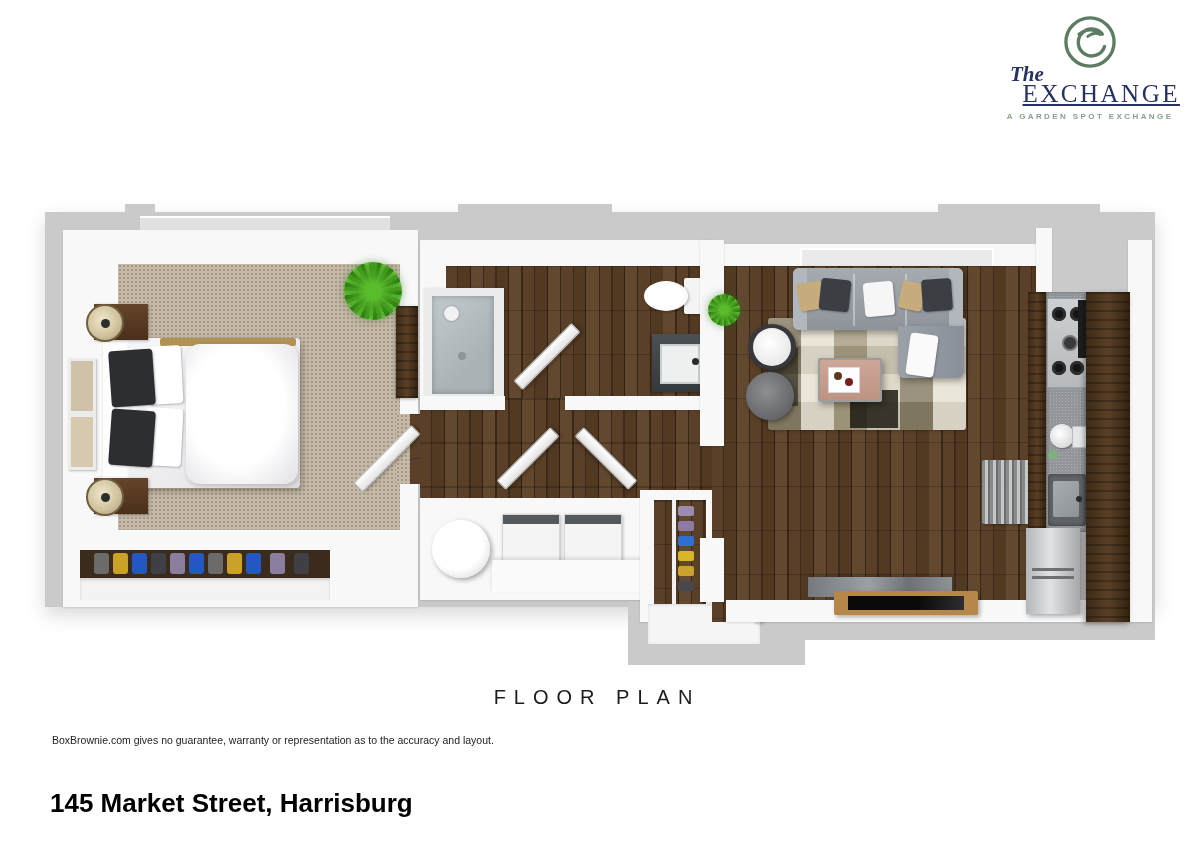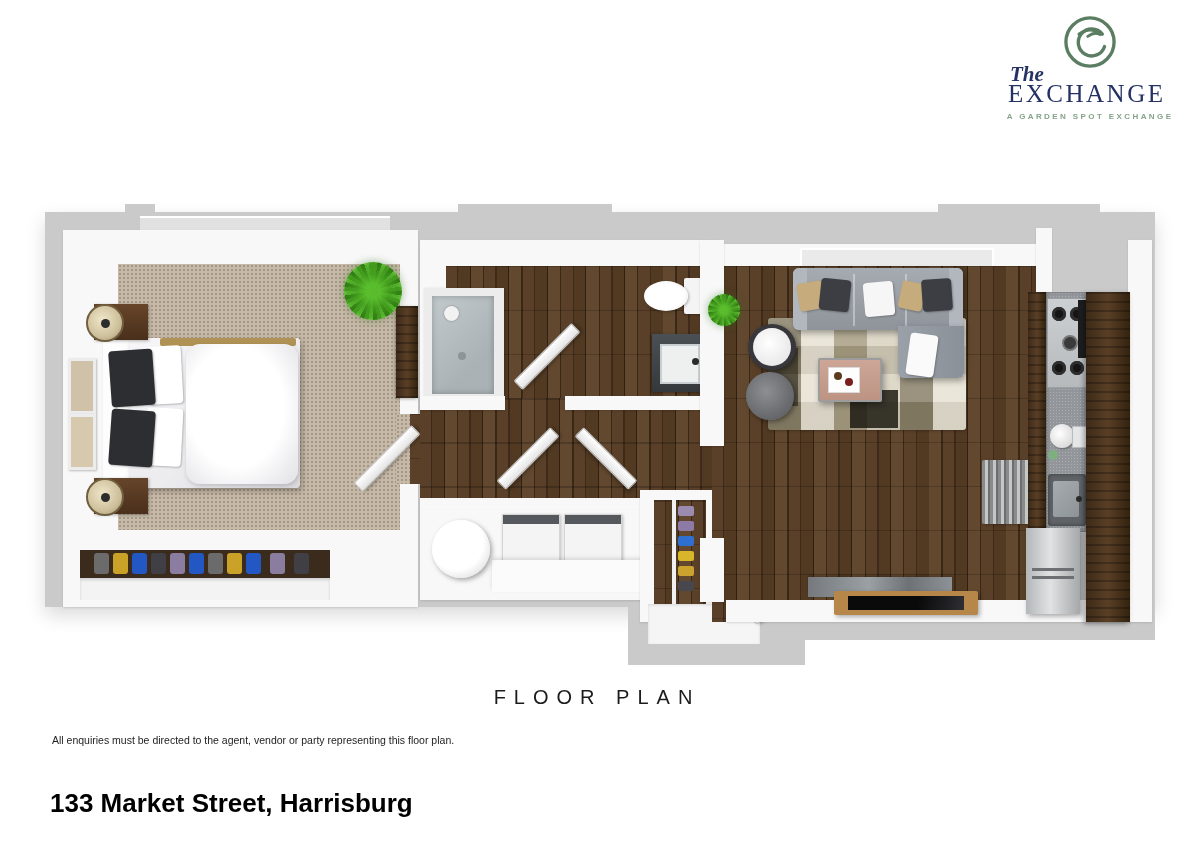"EXCHANGE" div.a { left: 8px -> 0; text-align: left -> right; text-decoration: none -> underline }
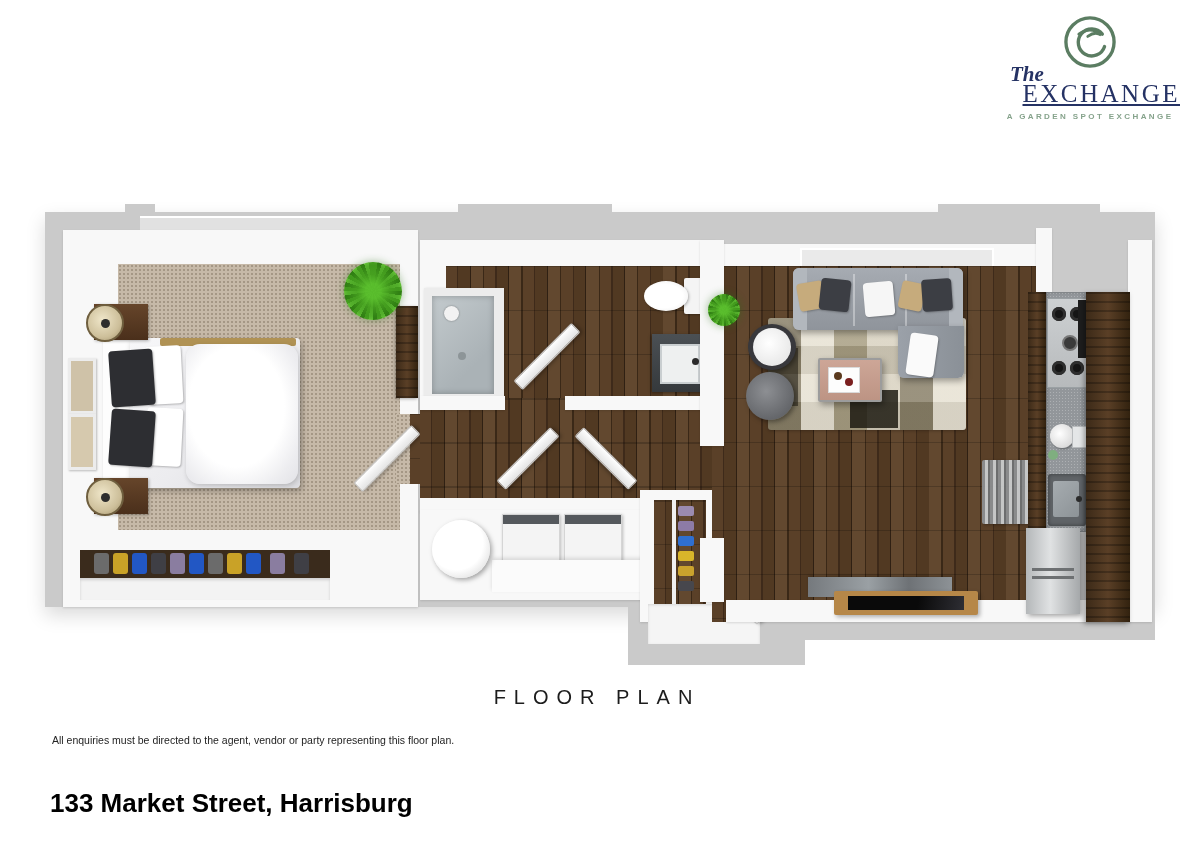"BoxBrownie.com gives no guarantee," div.disc { html: none -> <div>BoxBrownie.com gives no guarantee, warranty or representation as to the accuracy and layout.</div> }
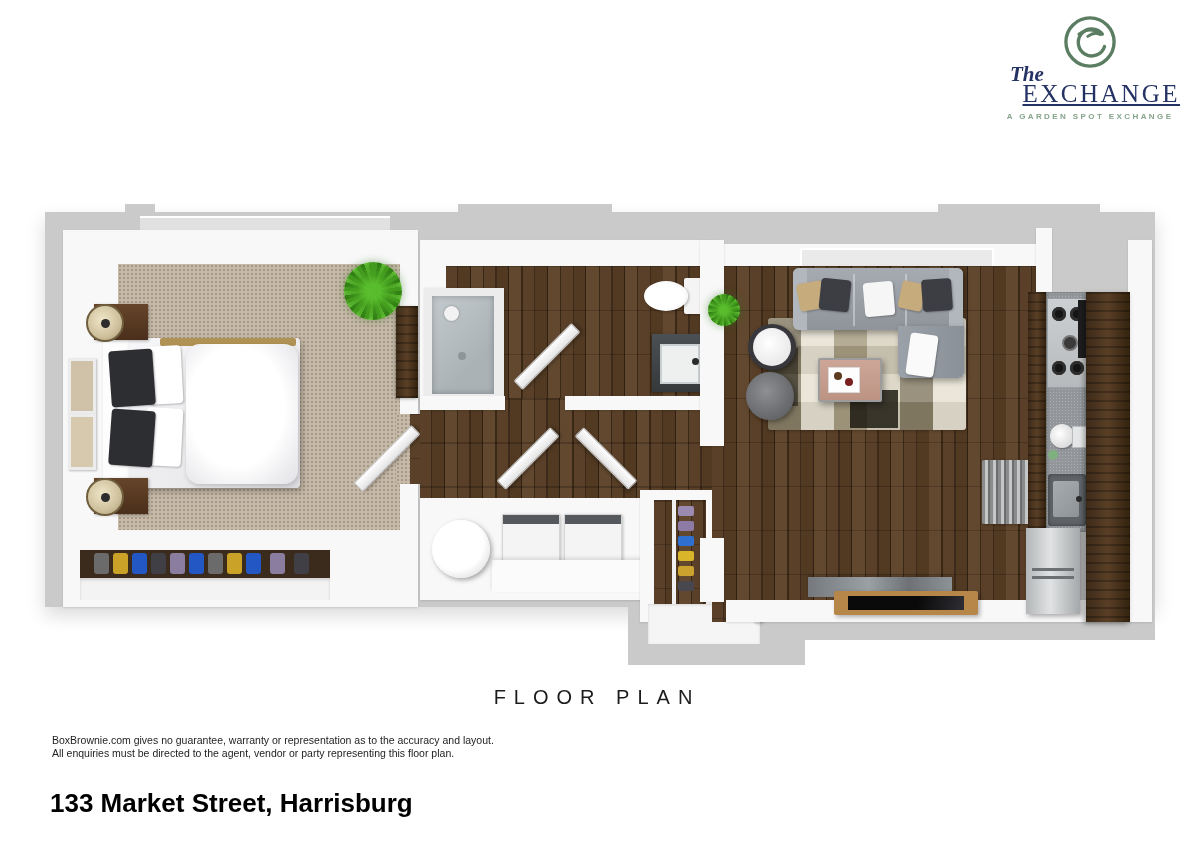"All enquiries must be directed" div.disc { html: <div>All enquiries must be directed to the agent, vendor or party representing this floor plan.</div> -> none }
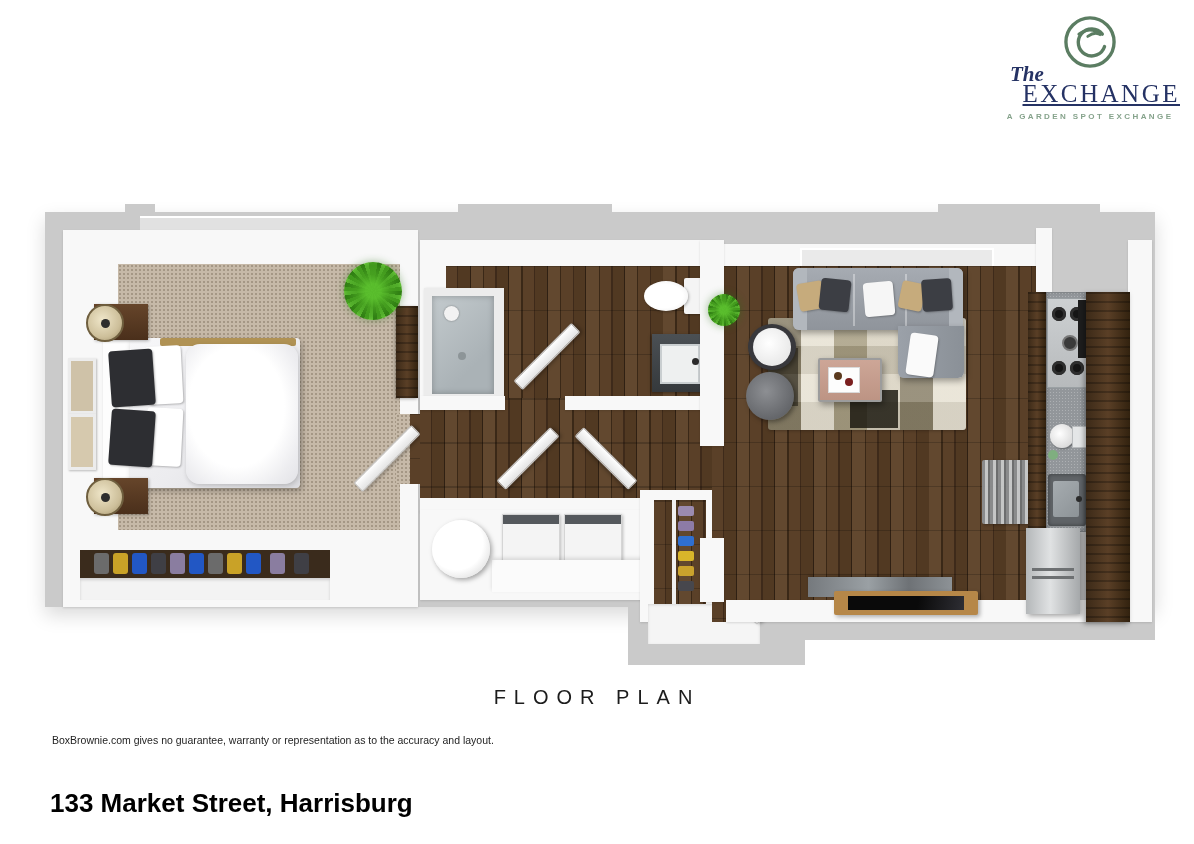"133 Market Street, Harrisburg" div.a { text: 133 -> 145 }
